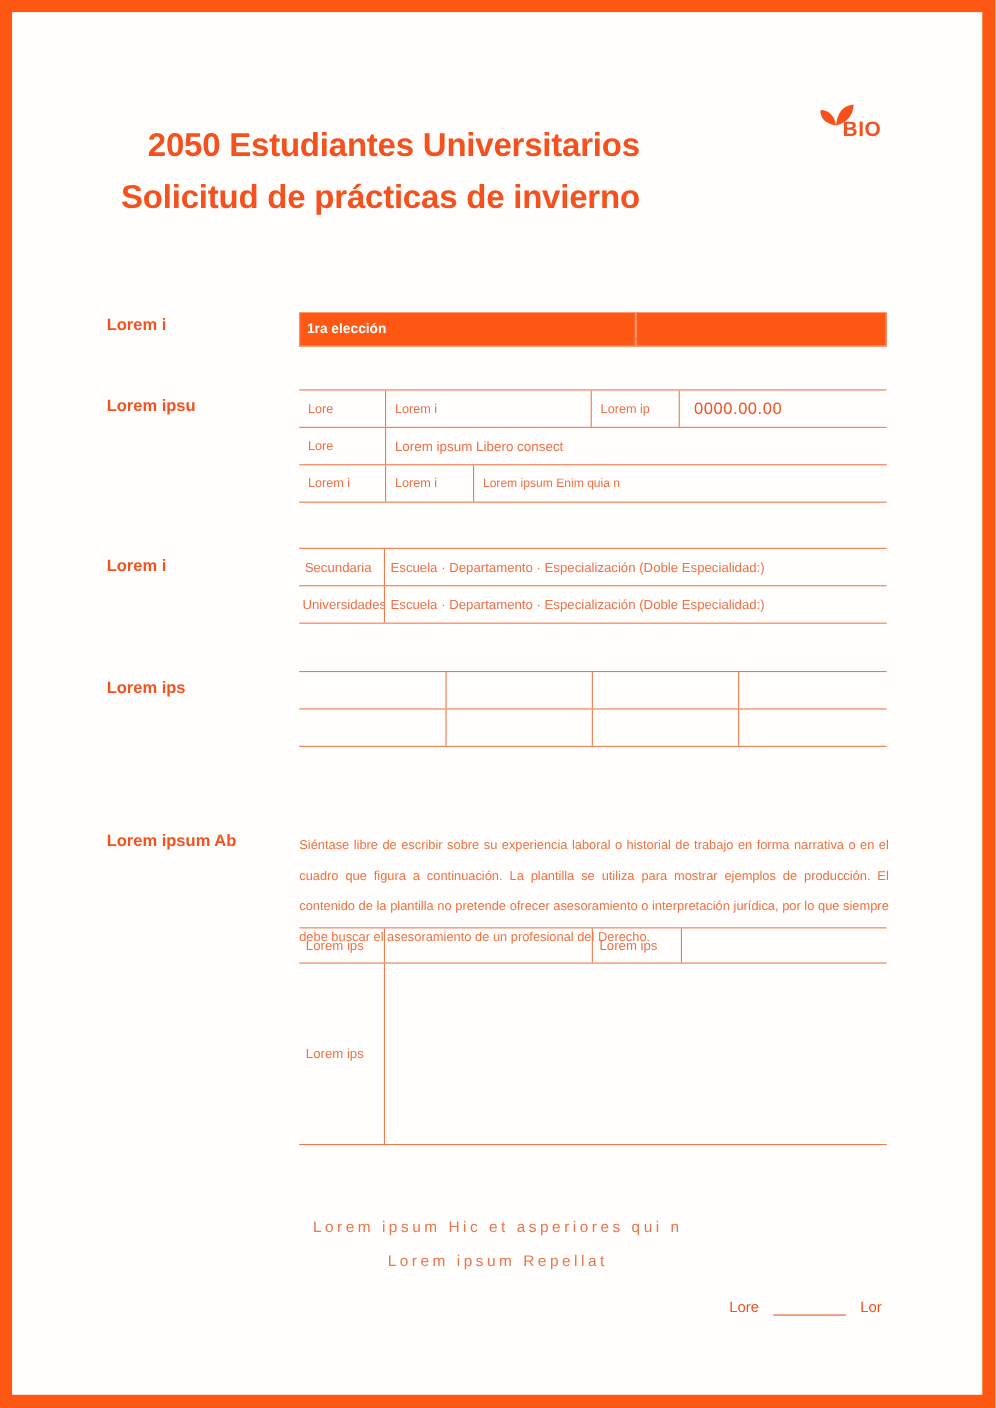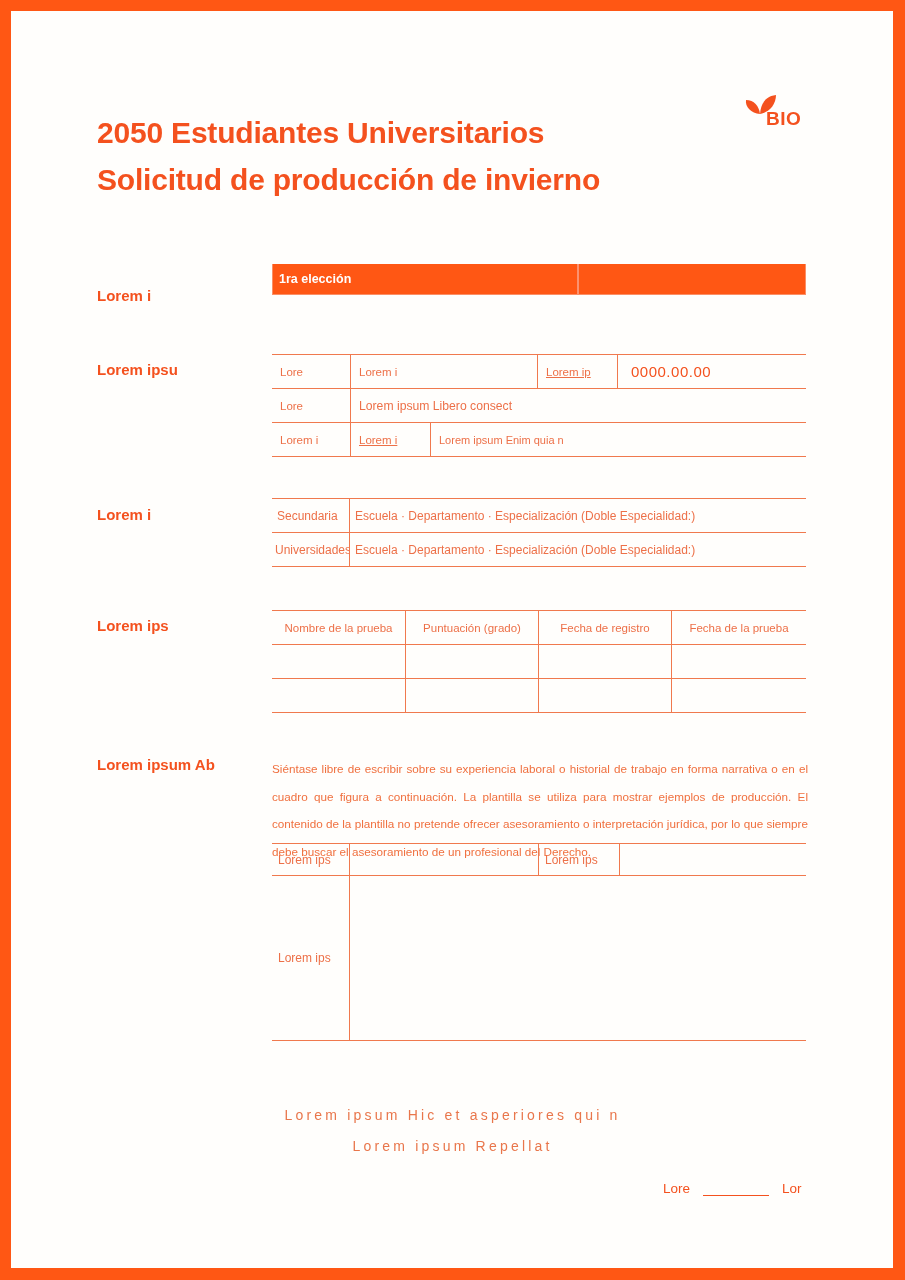"2050 Estudiantes Universitarios" .title { left: 97px -> 110px; text-align: none -> right }
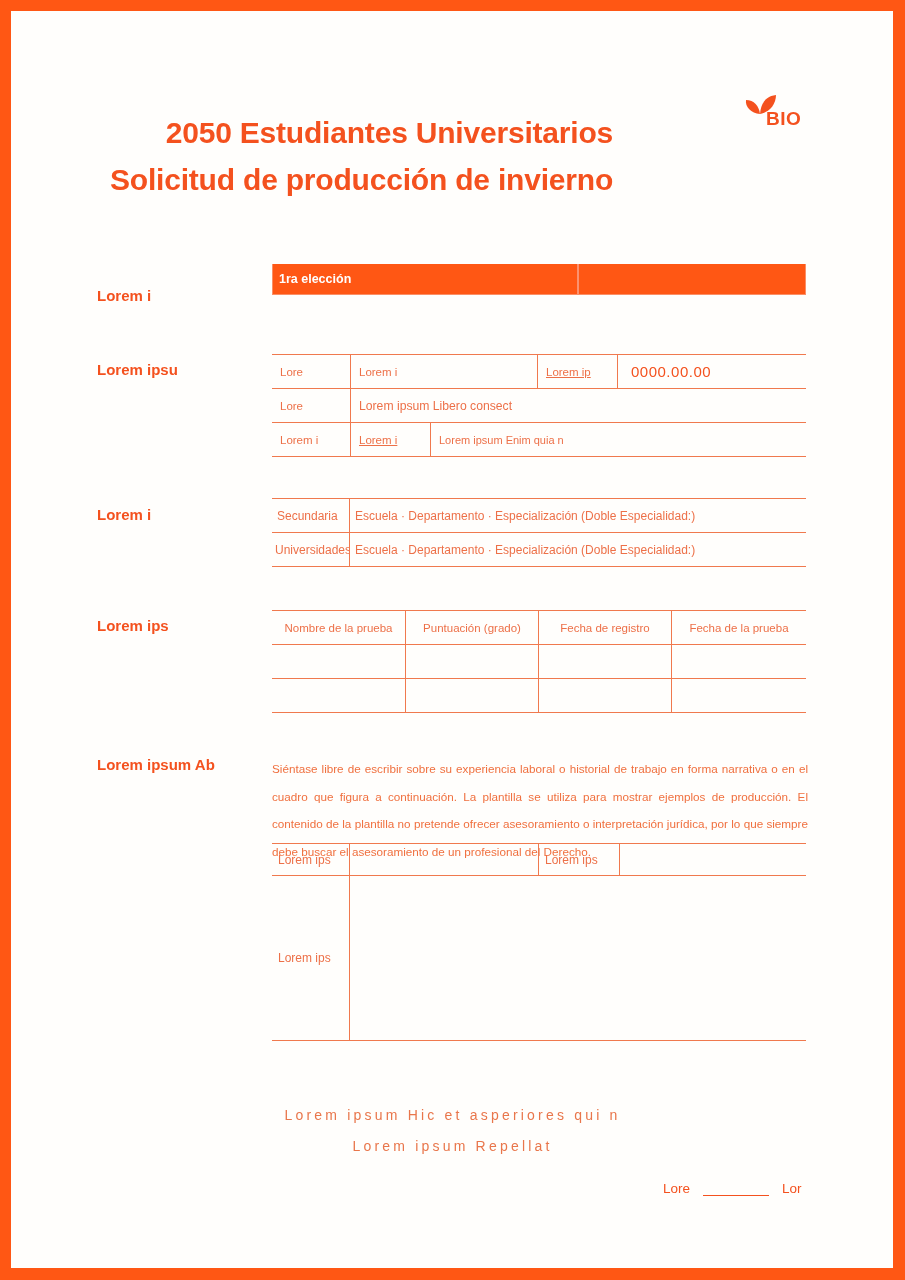"Solicitud de producción de invierno" div { text: producción -> prácticas }
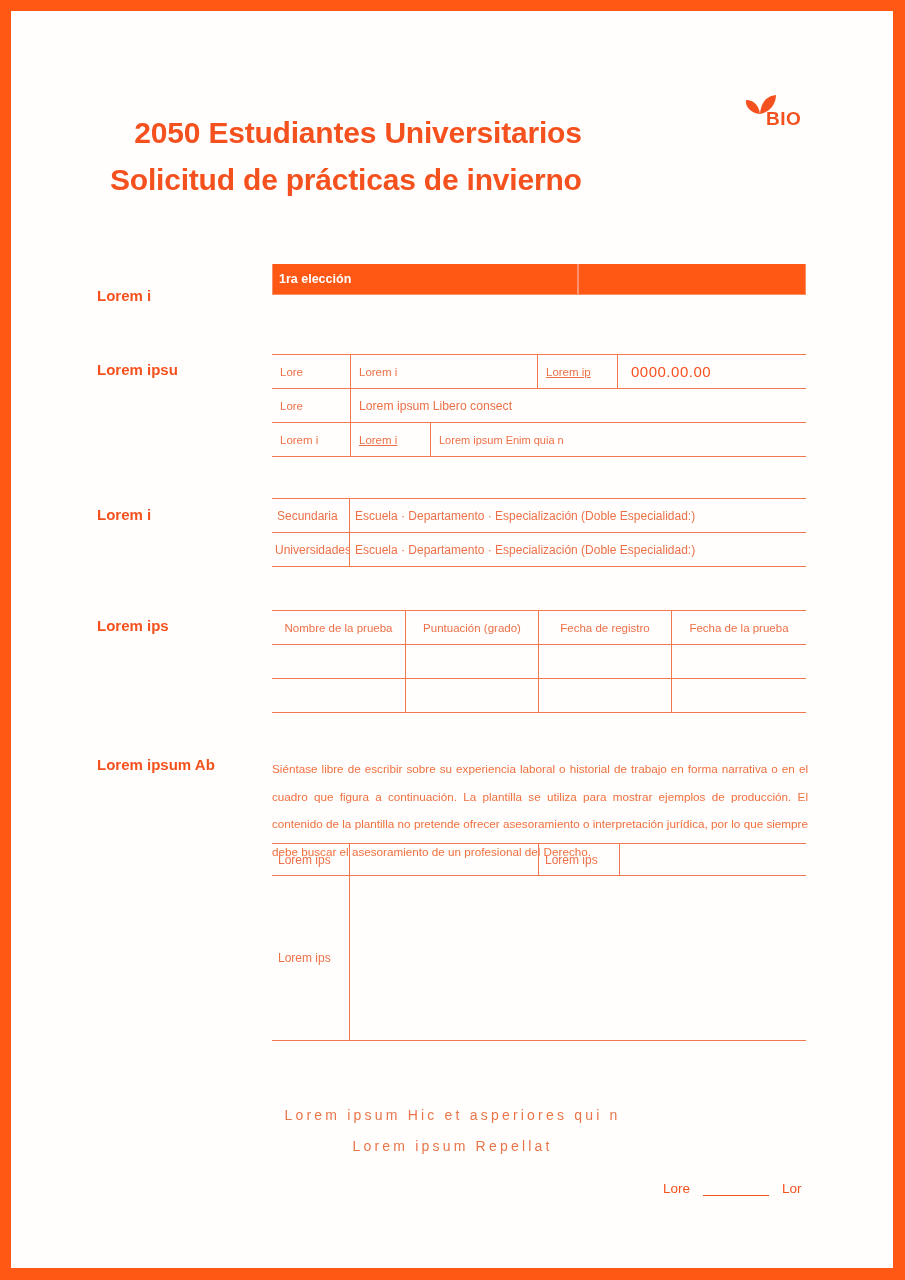"1ra elección" .choice { top: 264px -> 284px }
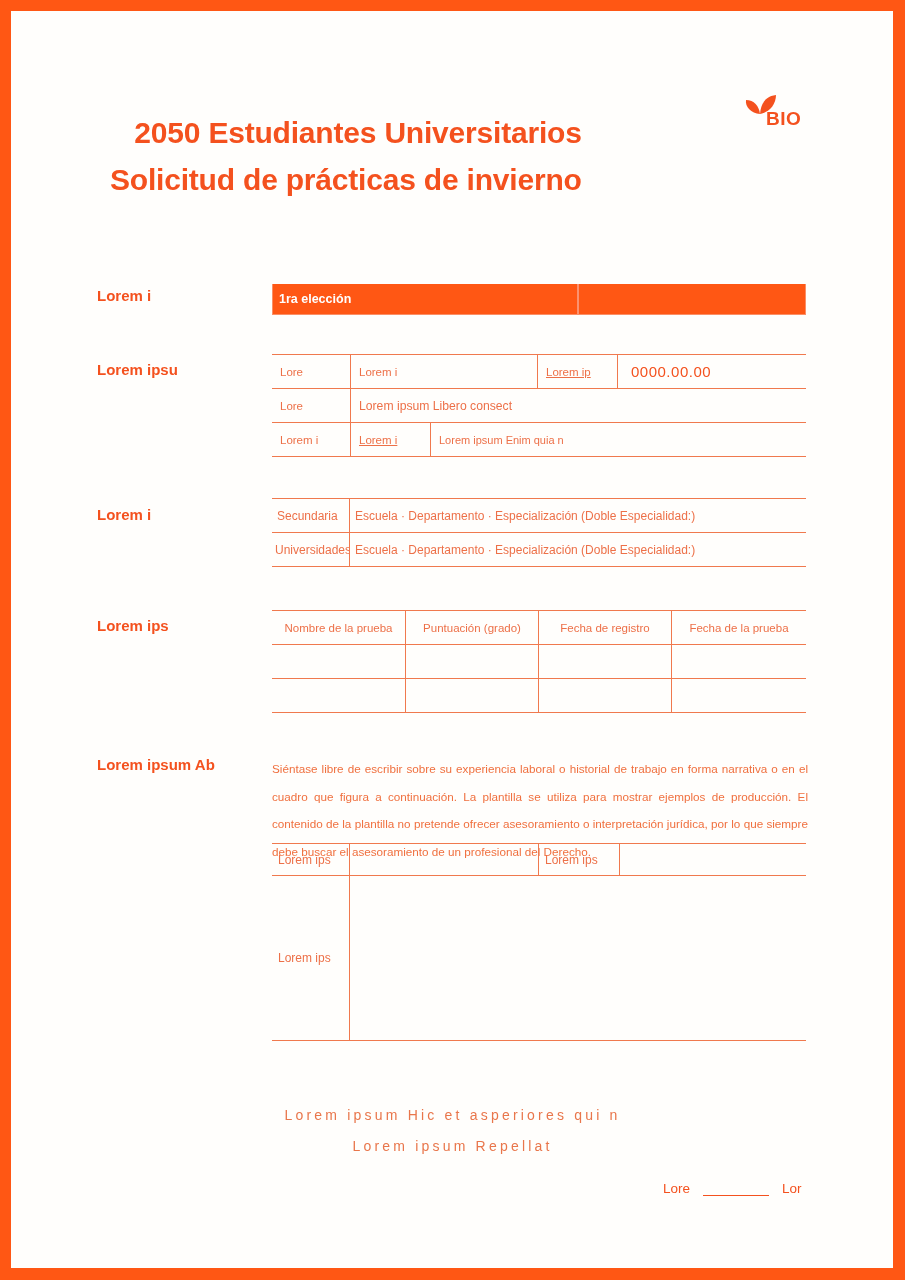"Lorem ip" .w80 { text-decoration: underline -> none }
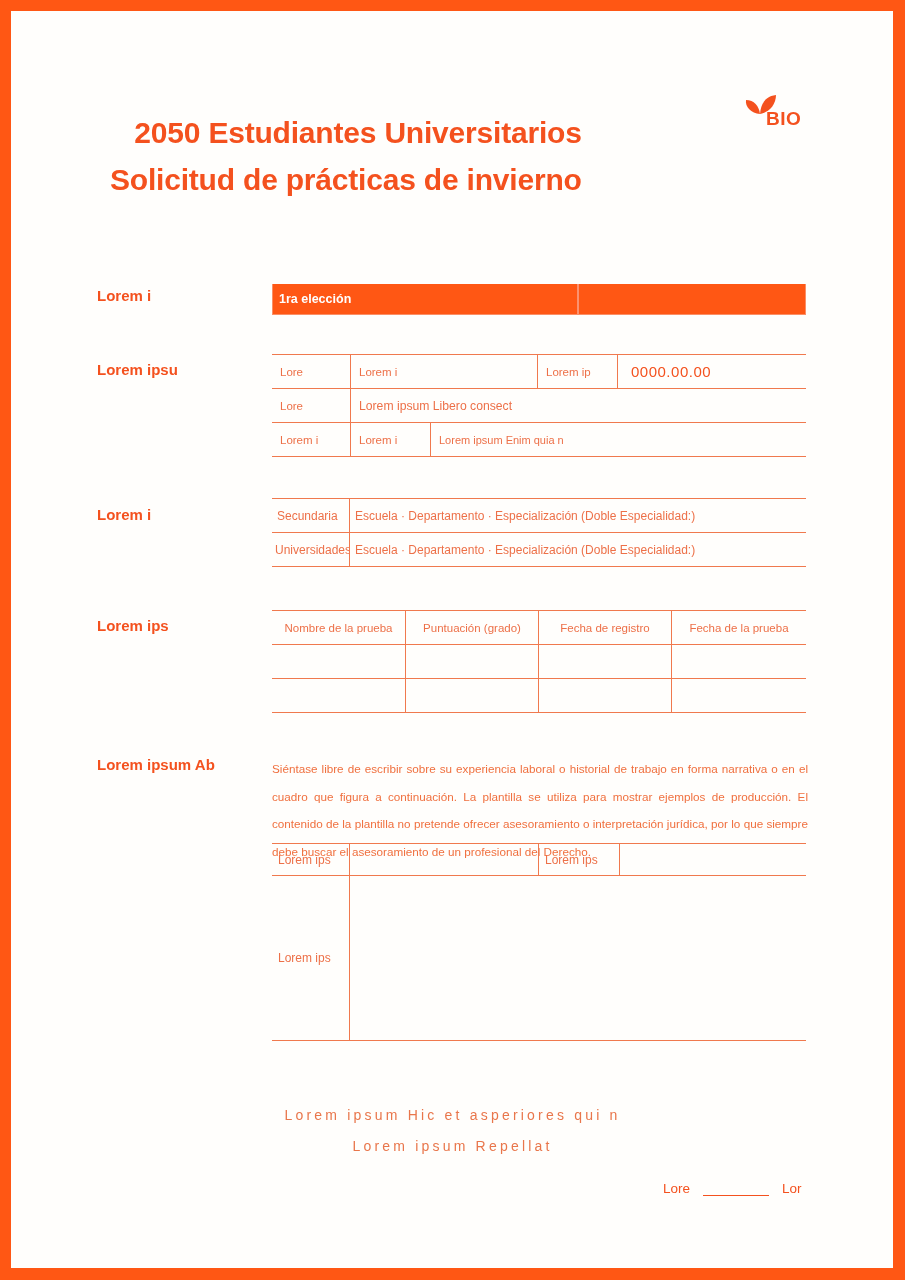"Nombre de la prueba" div.t-row { html: <div> <div>Nombre de la prueba</div> <div>Puntuación (grado)</div> <div>Fecha de registro</div> <div>Fecha de la prueba</div> </div> -> none }
